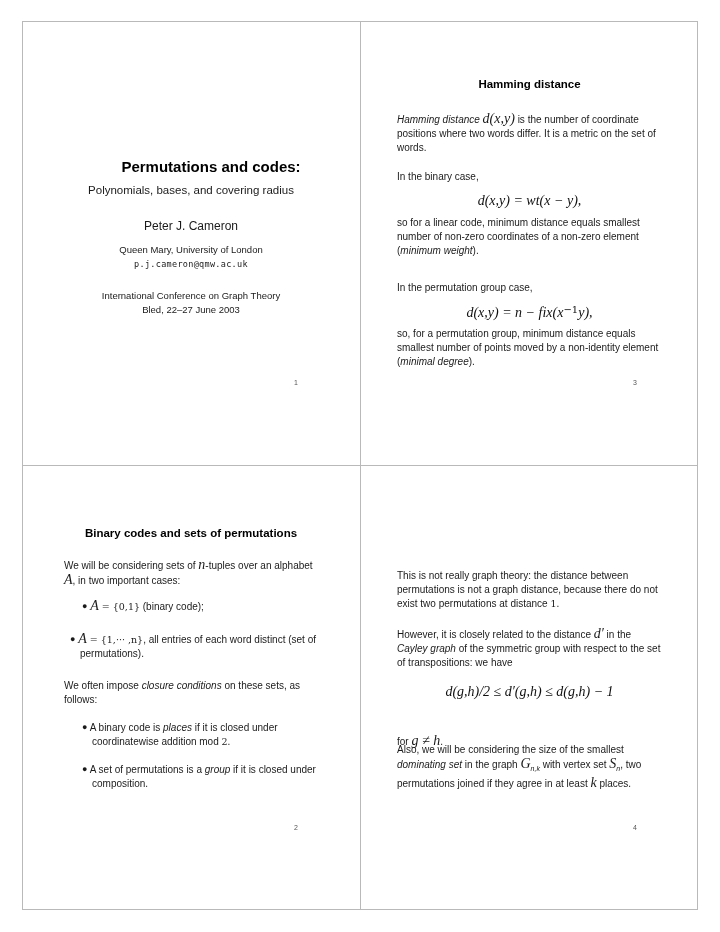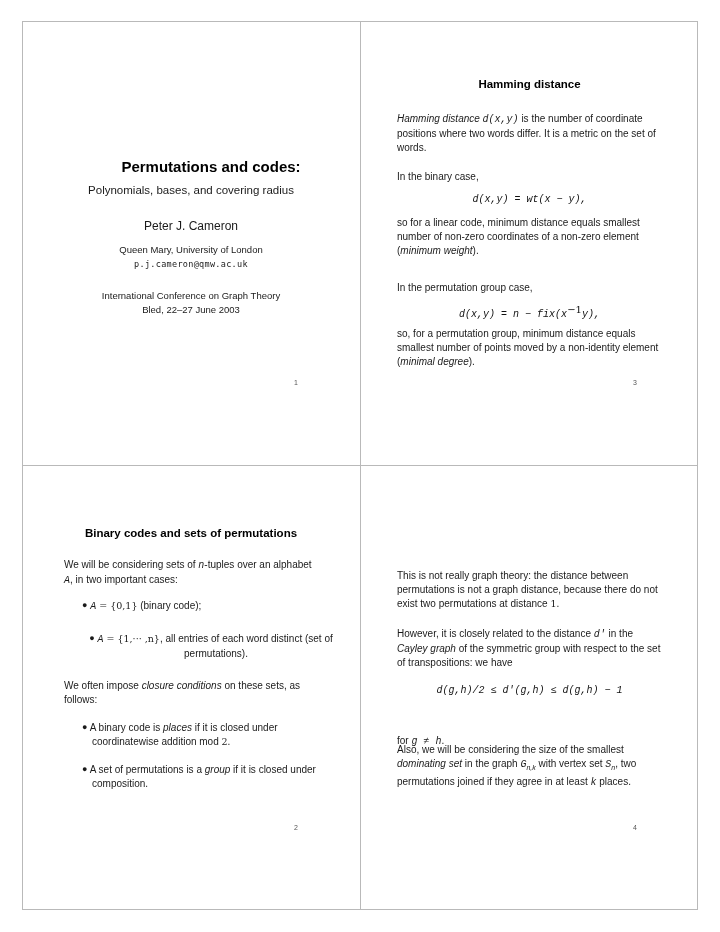"d(x,y)" .mathit { font-family: Liberation Mono, monospace -> Liberation Serif, serif; font-size: 10px -> 14px }
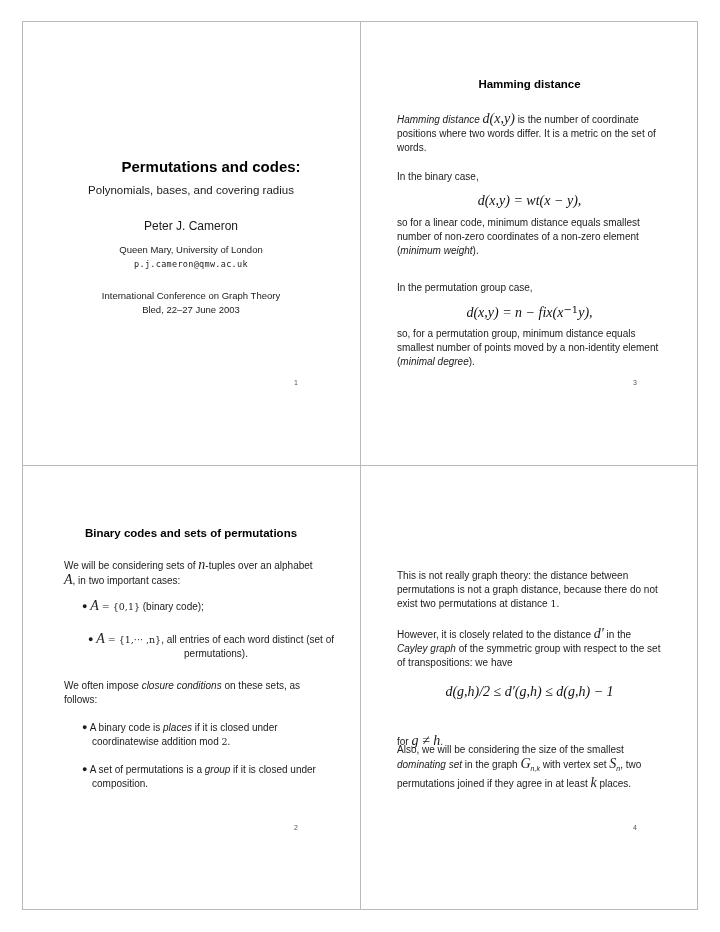"● A = {1,··· ,n}," div.bullet-para { left: 52px -> 40px; text-align: center -> none }
